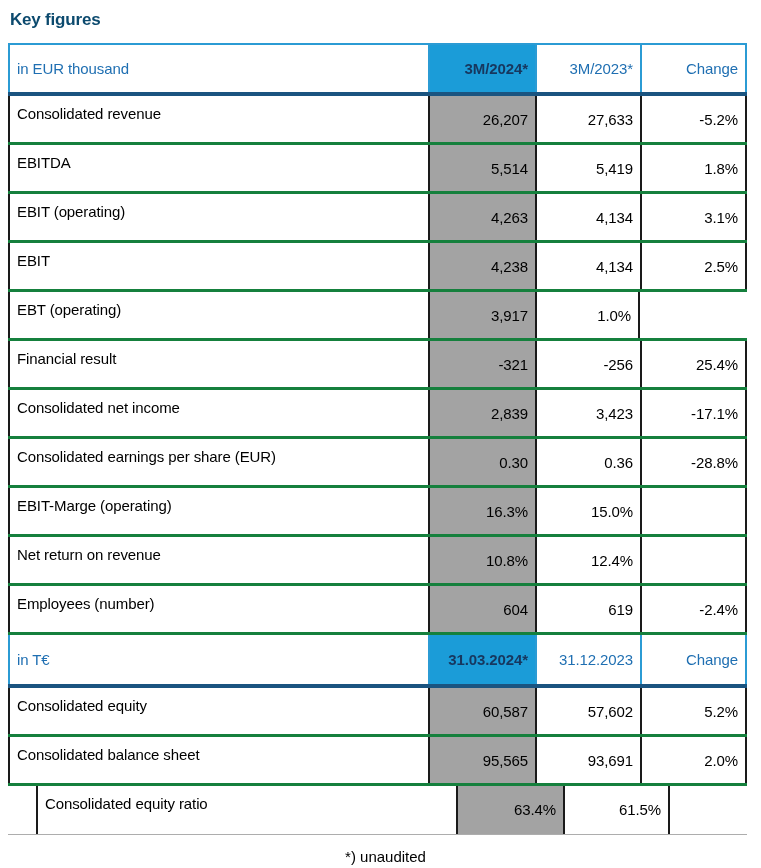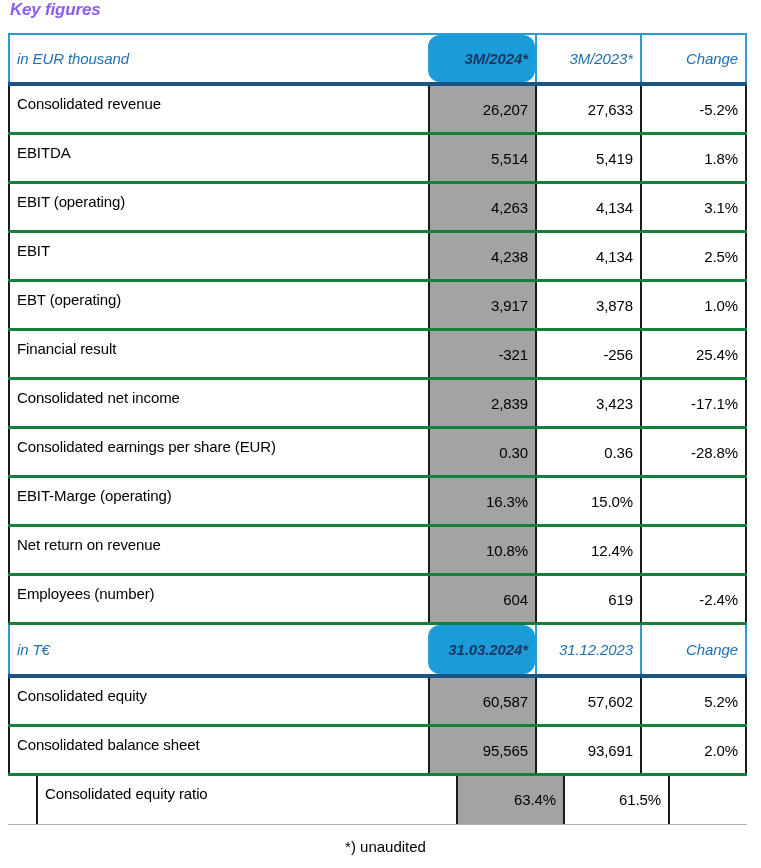"Key figures" .page-title { color: #8b5cf6 -> #0c4a6e; font-style: italic -> none; margin: 0 0 0 10px -> 10px 0 0 10px }
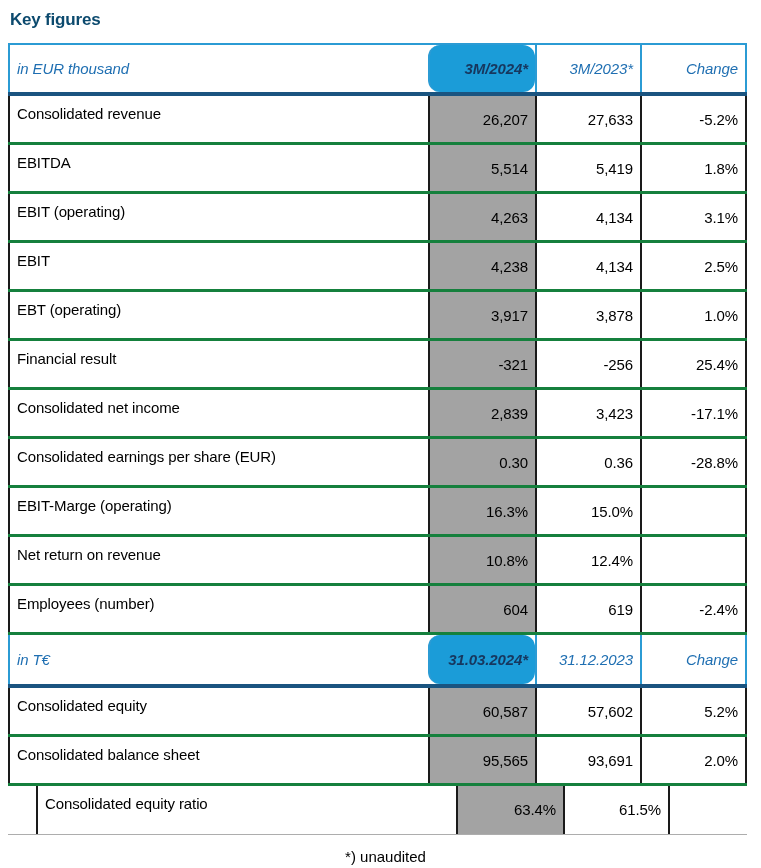"in EUR thousand" .hcell { font-style: italic -> none }
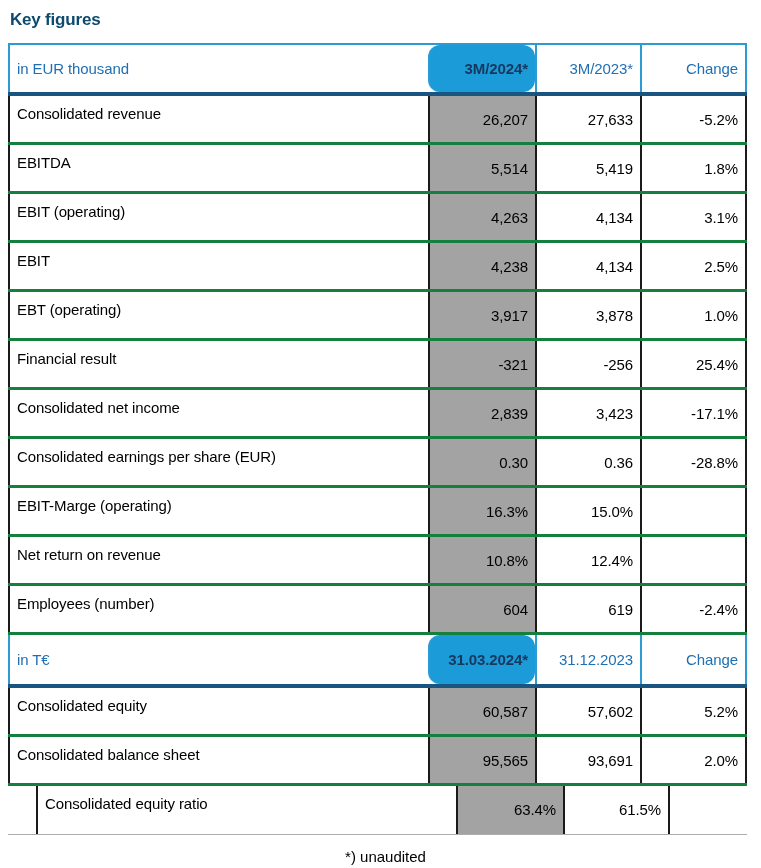"3M/2024*" .hcell.highlight { border-radius: 12px -> none }
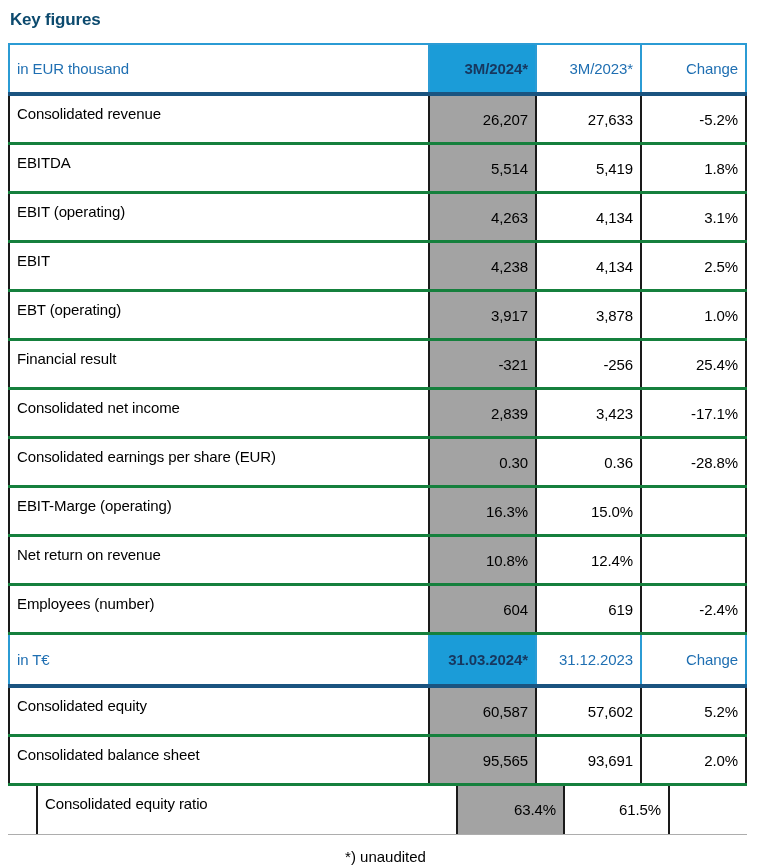"3,878" div.dcell { html: <div>3,878</div> -> none }
